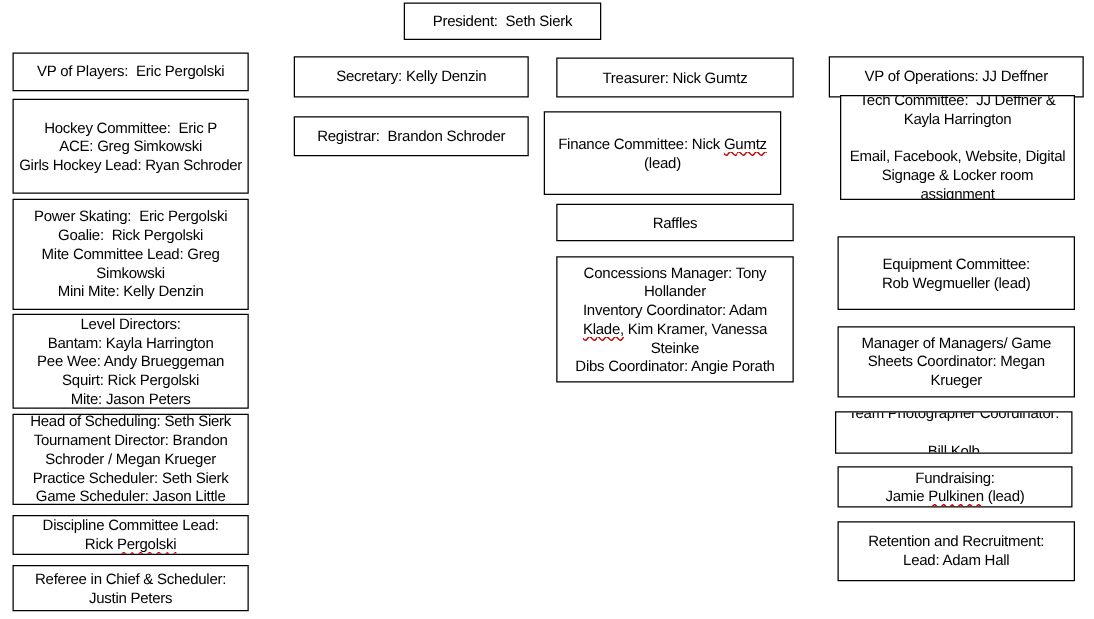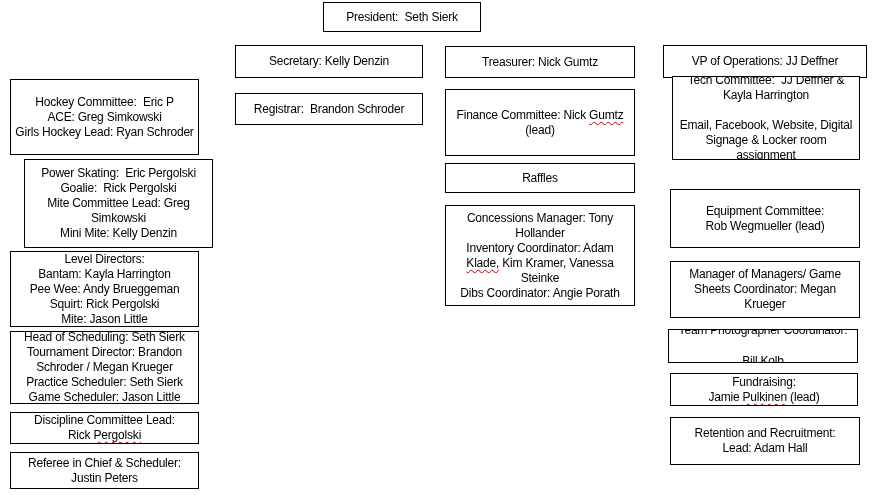"VP of Players: Eric Pergolski" div.box { html: none -> <div> <div>VP of Players: Eric Pergolski</div> </div> }
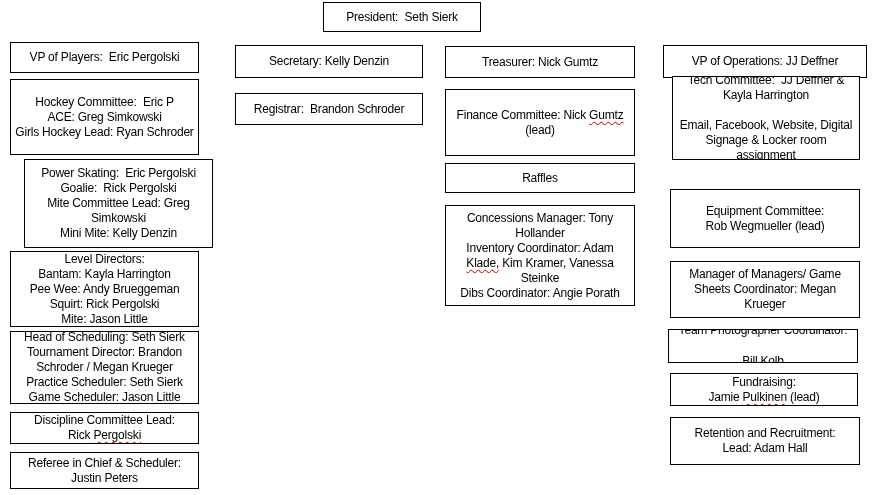"Finance Committee: Nick Gumtz" div.box { left: 445px -> 435px }
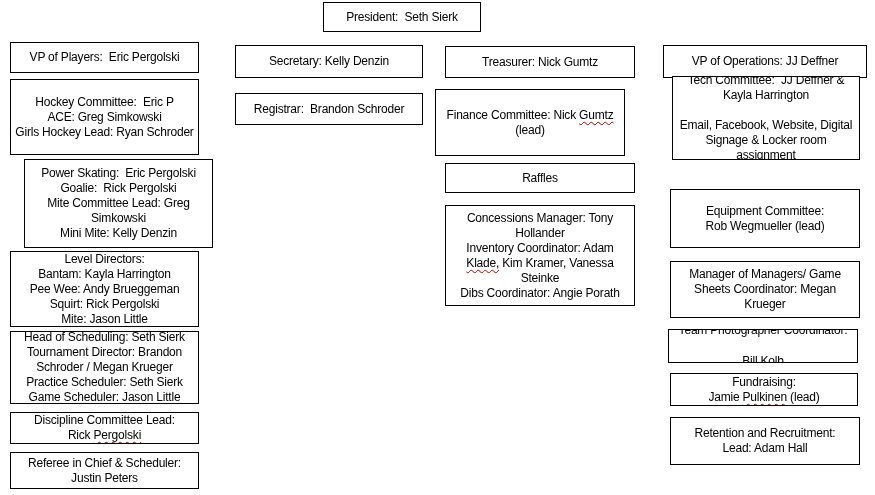"Power Skating: Eric Pergolski" div.box { left: 24px -> 10px }
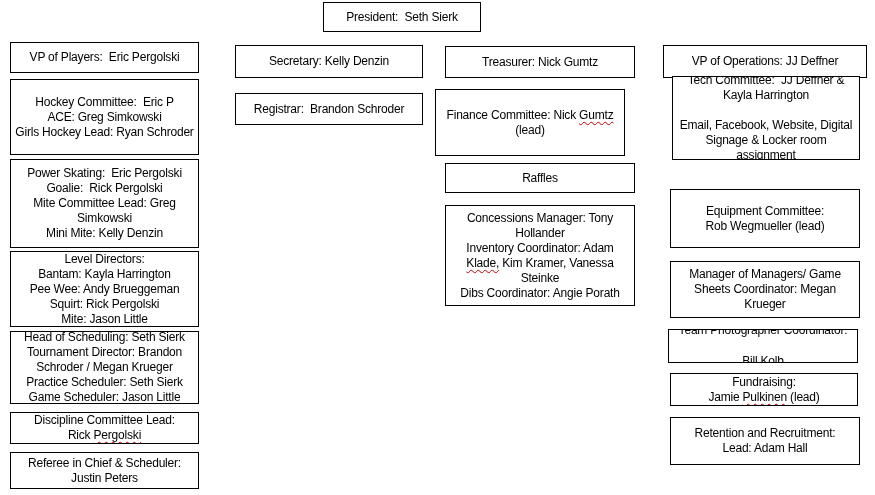"Mite: Jason Little" div.line { text: Little -> Peters }
